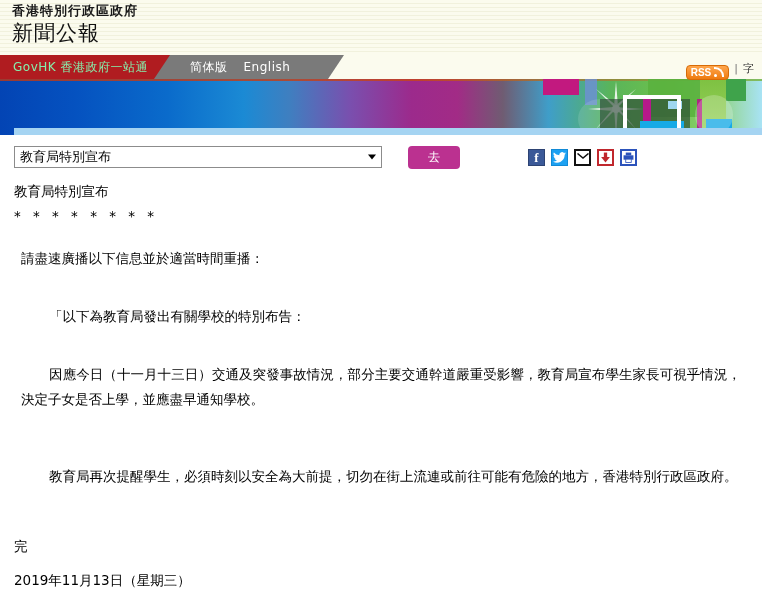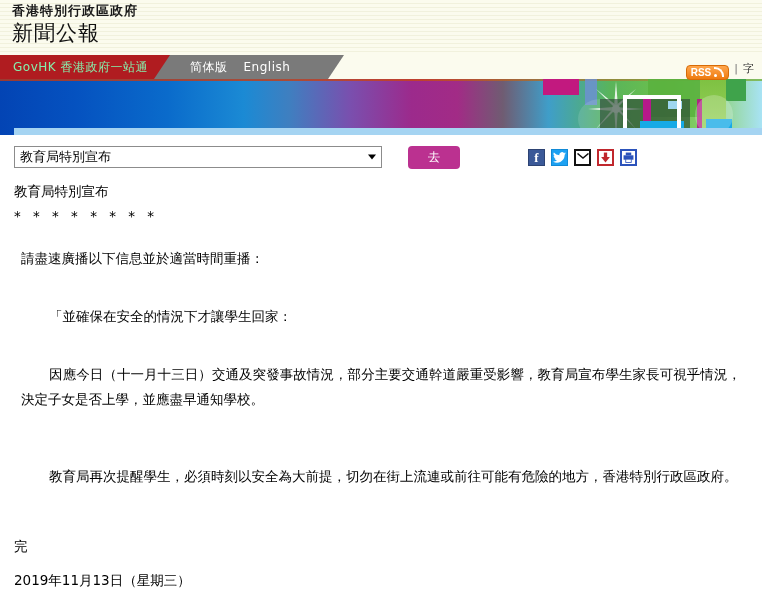"「並確保在安全的情況下才讓學生回家：" span { text: 並確保在安全的情況下才讓學生回家 -> 以下為教育局發出有關學校的特別布告 }
